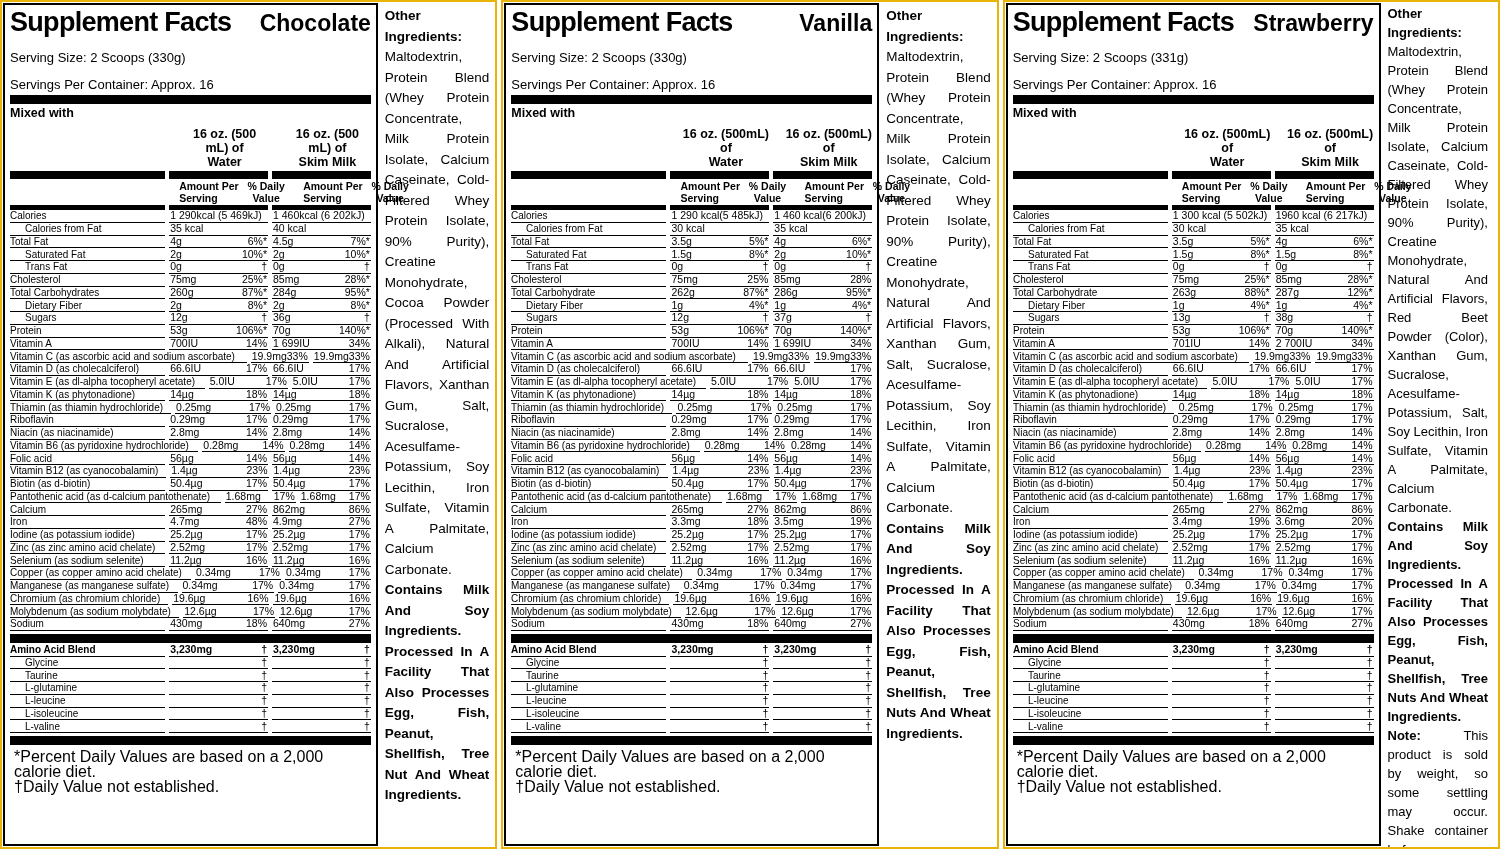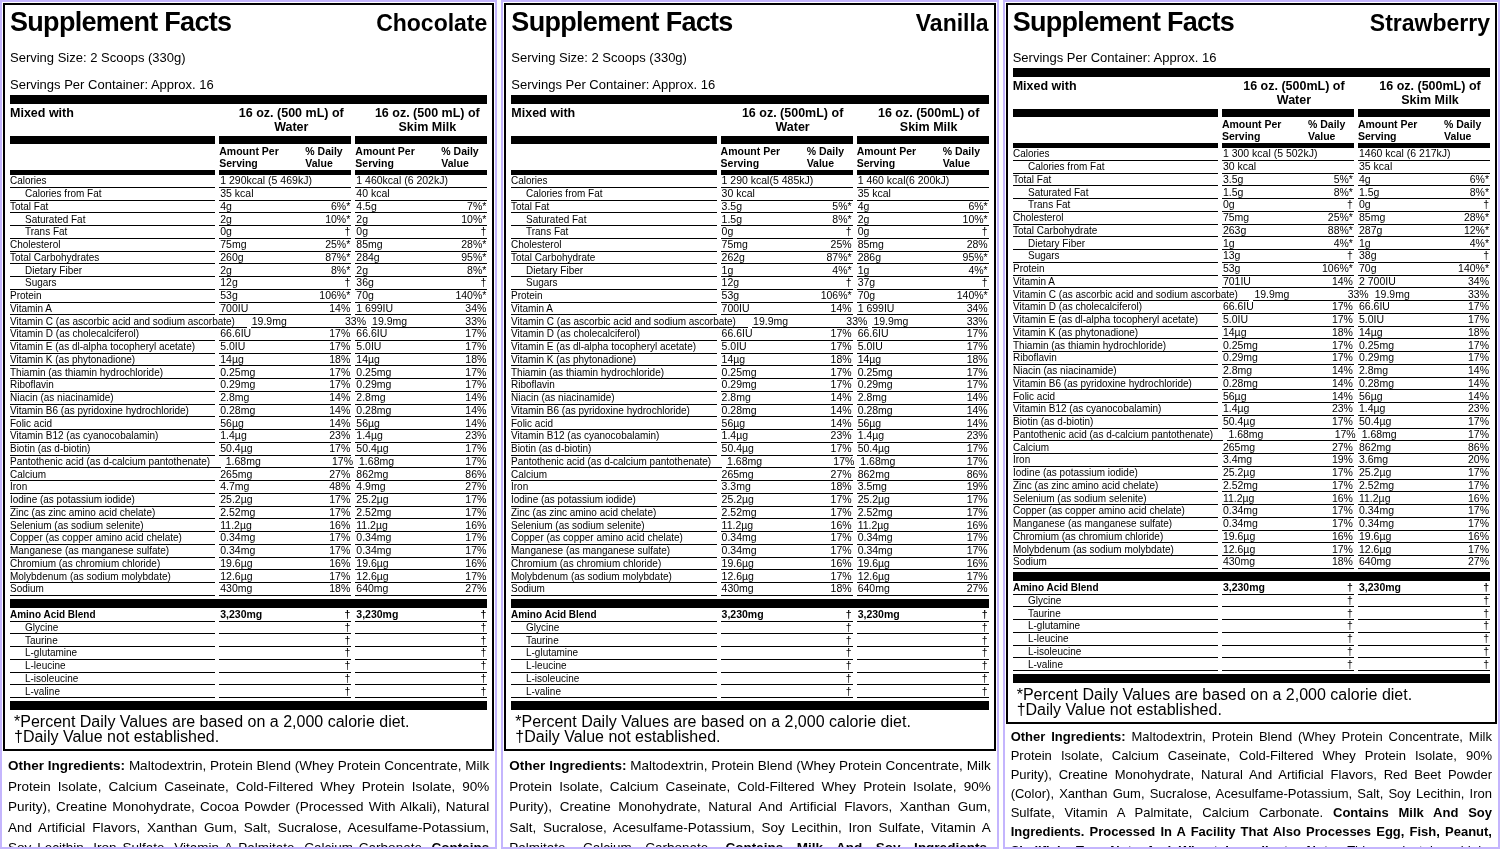"Supplement Facts" .panel { border: 2px solid #c4b5fd -> 2px solid #eab308; flex-direction: column -> row }
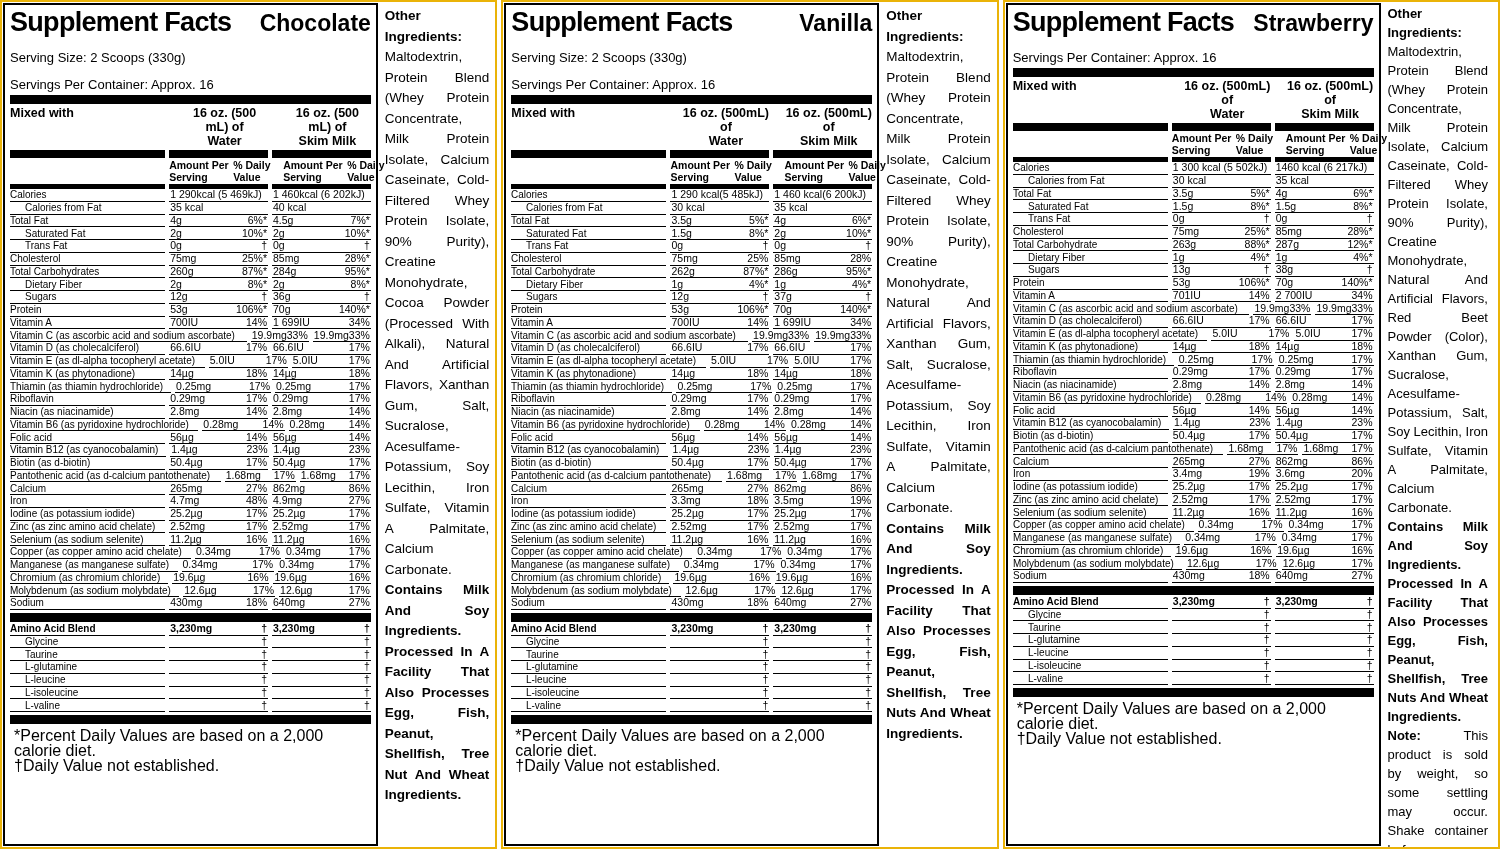"Serving Size: 2 Scoops (331g)" div.sline { html: none -> <div>Serving Size: 2 Scoops (331g)</div> }
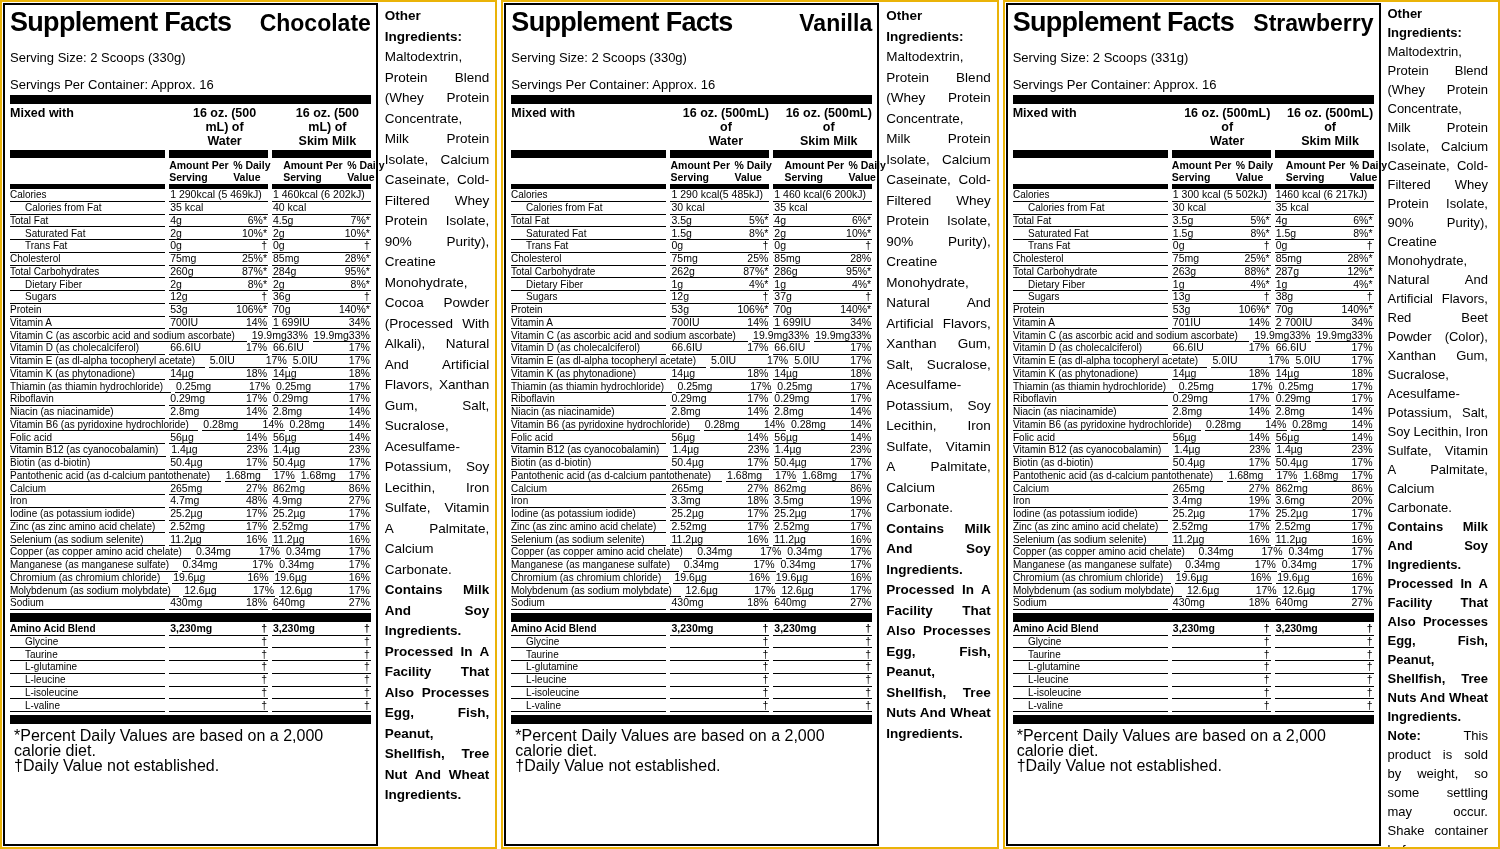"16 oz. (500 mL) of" .mcol { margin-top: none -> 21px }
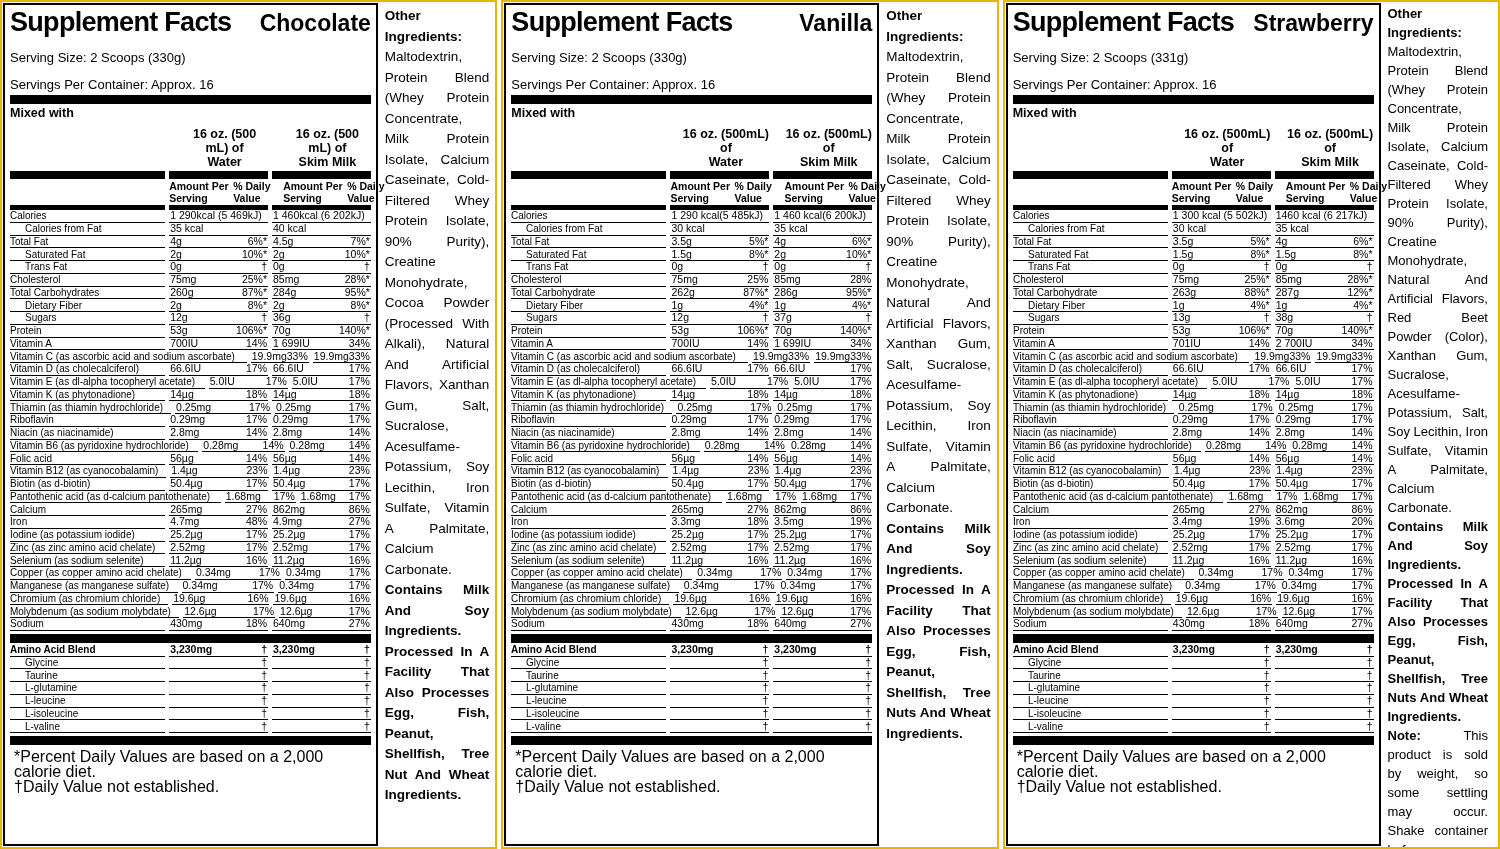"Amount Per Serving" .subhead { gap: 4px -> 14px }
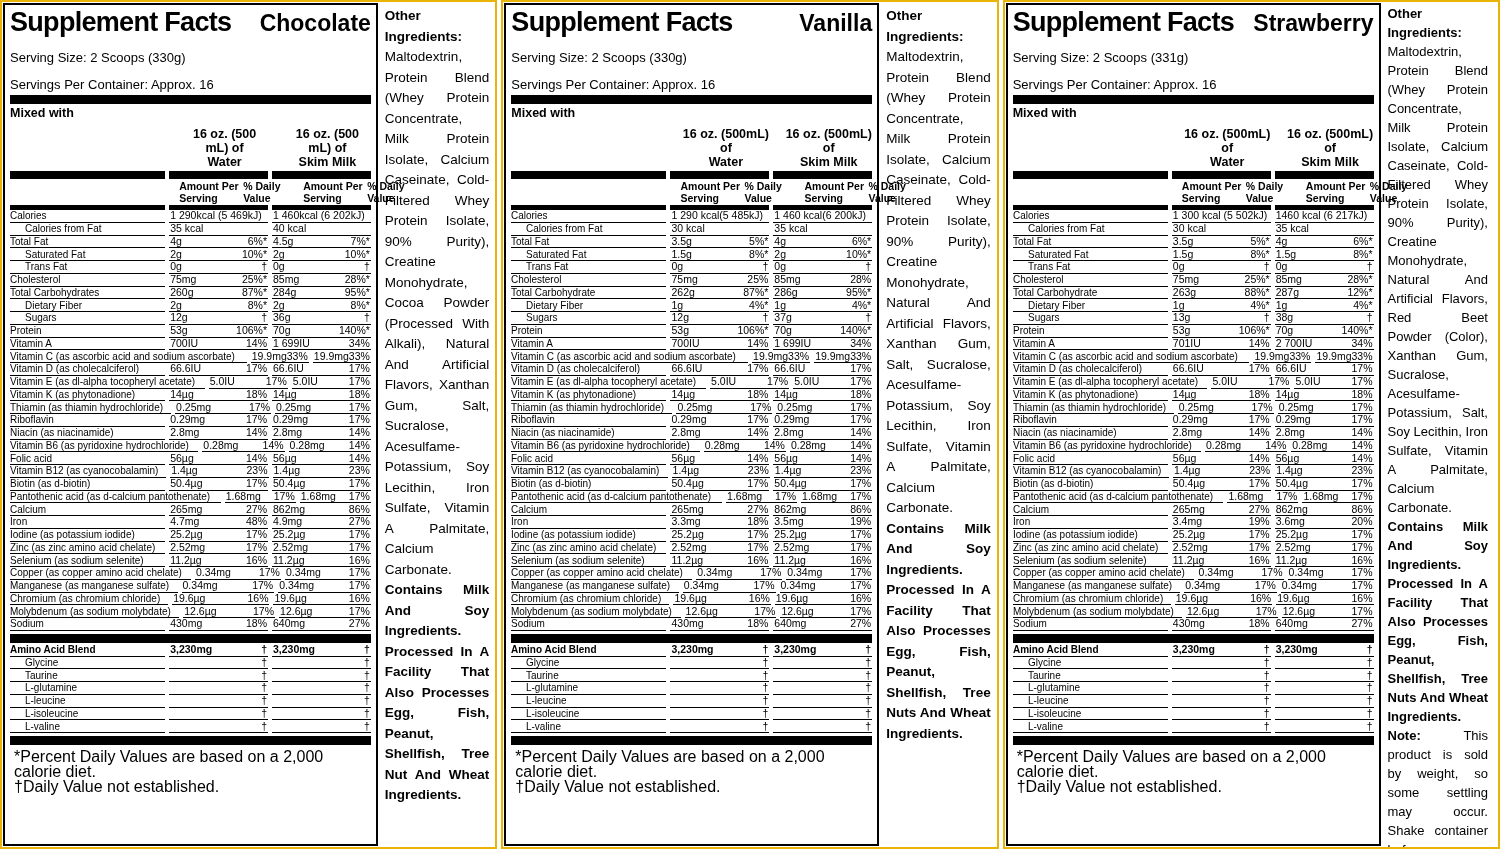"% Daily Value" .shr { text-align: left -> center }
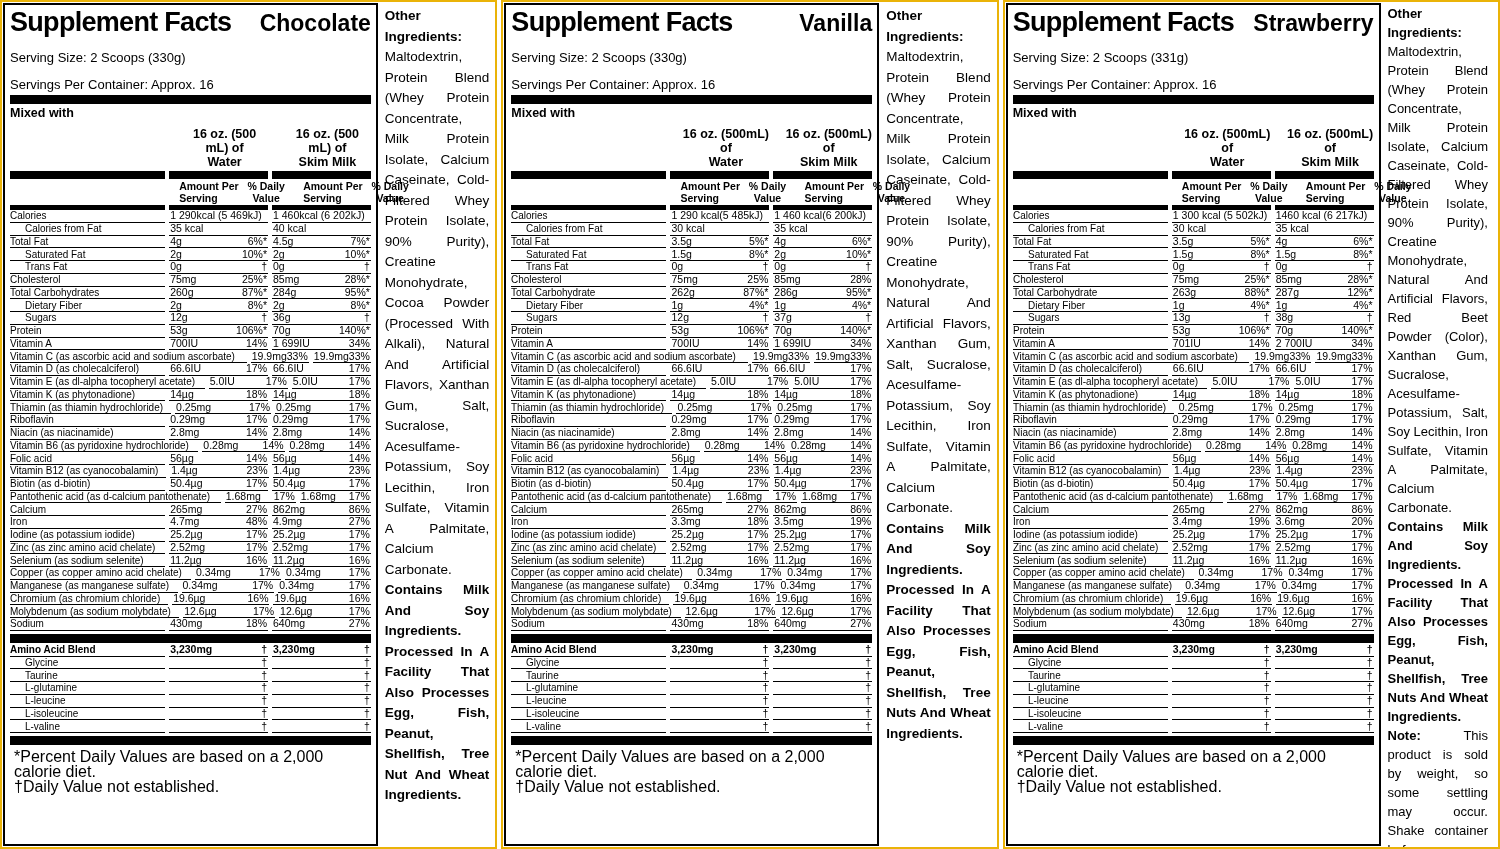"1460 kcal (6 217kJ)" span.amt { text: 1460 -> 1960 }
